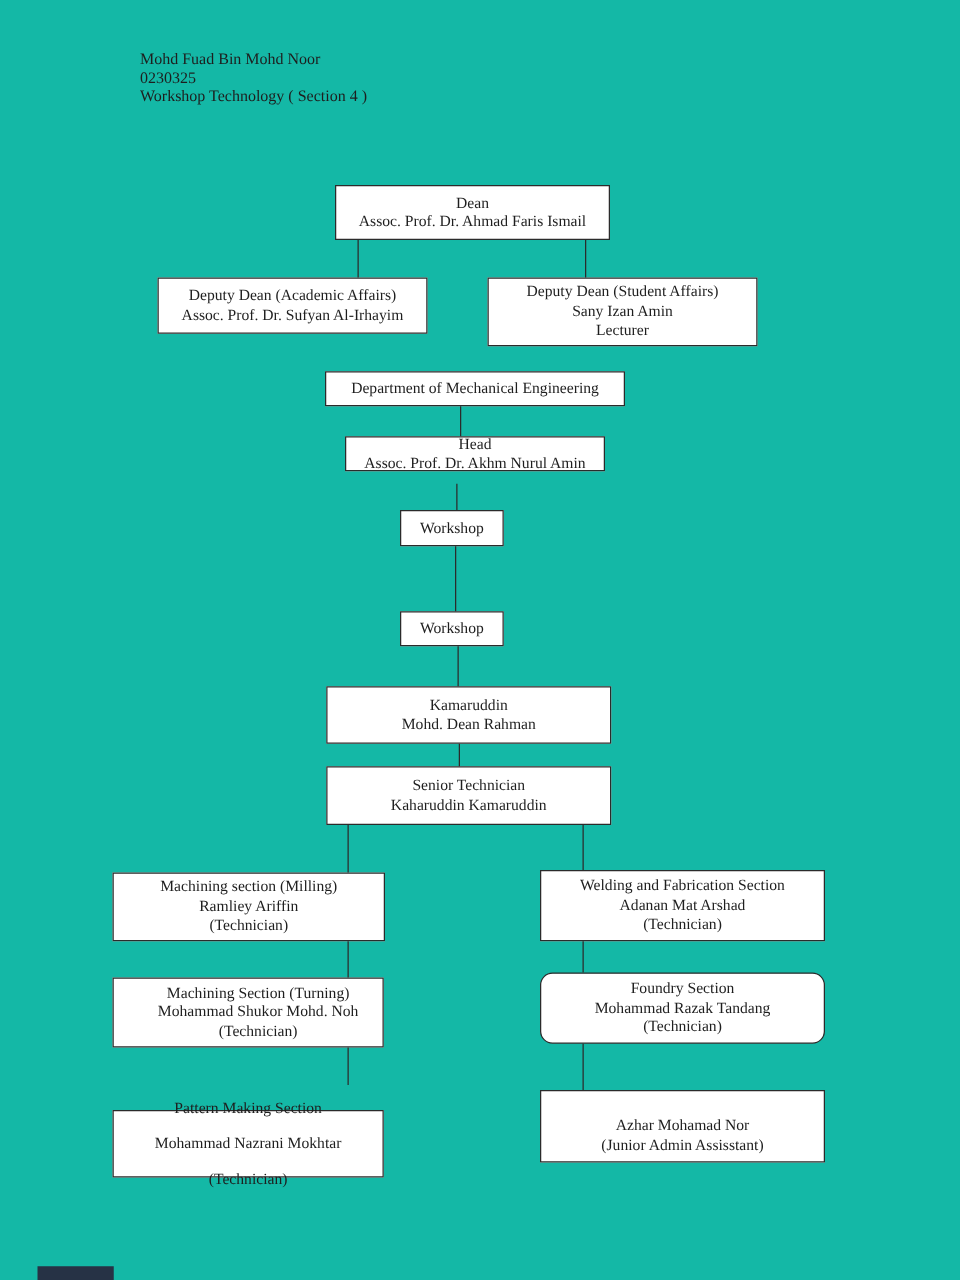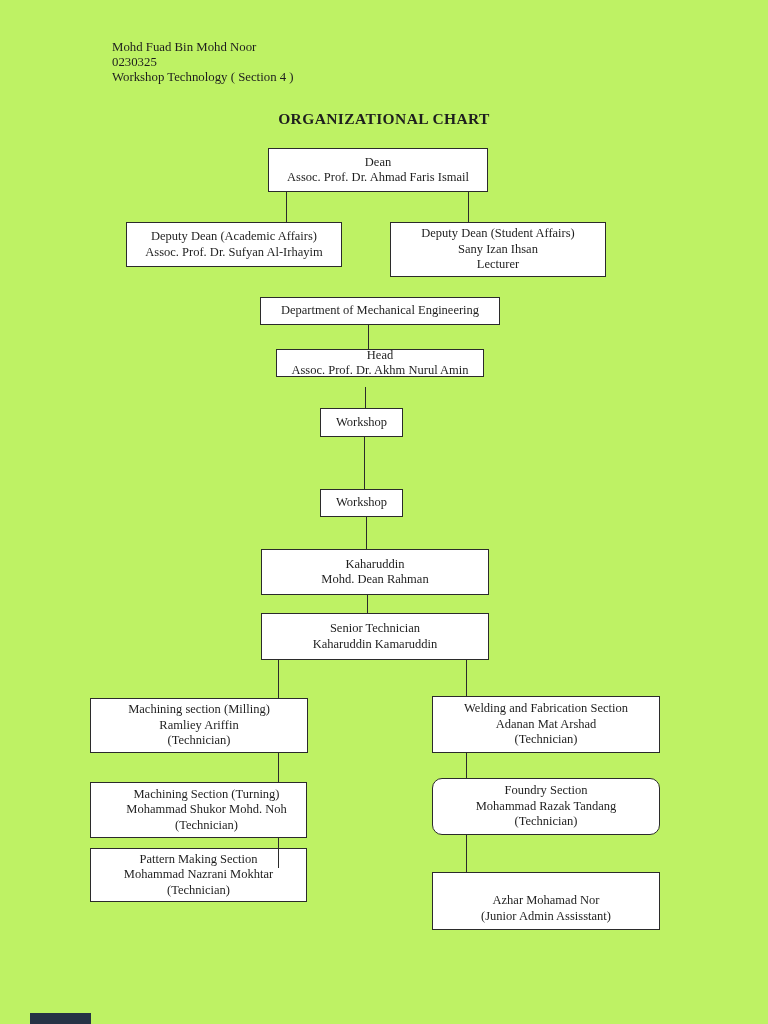"Mohd Fuad Bin Mohd Noor" .page { background: #bef264 -> #14b8a6 }
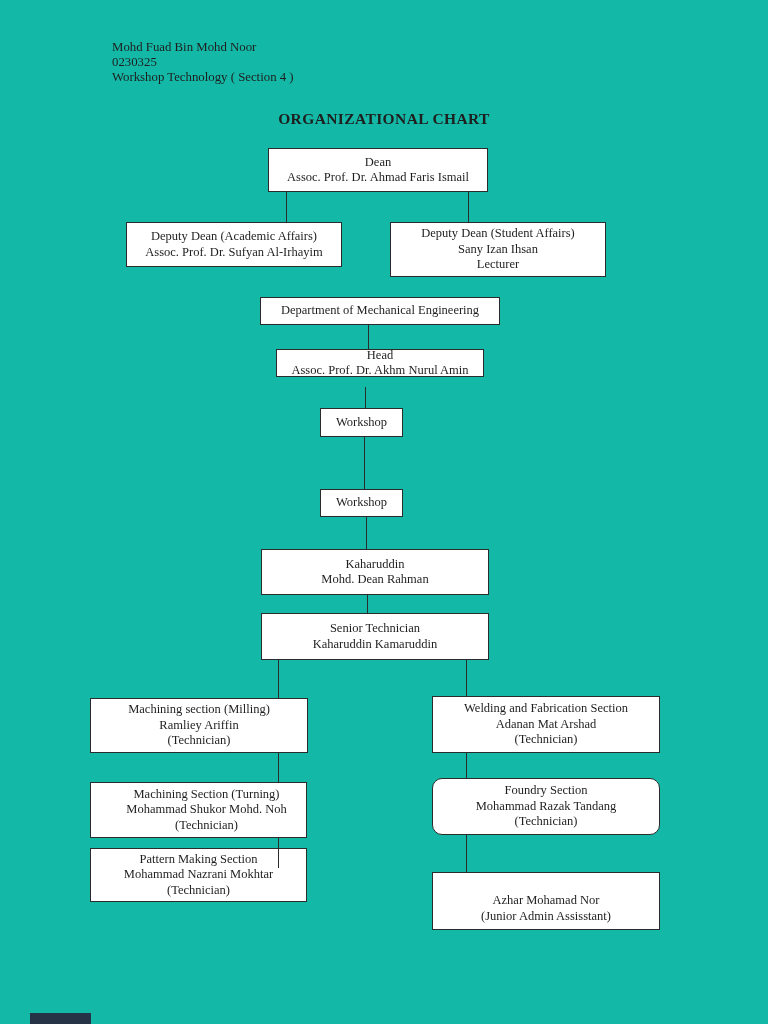"ORGANIZATIONAL CHART" div.doc-title { html: <div>ORGANIZATIONAL CHART</div> -> none }
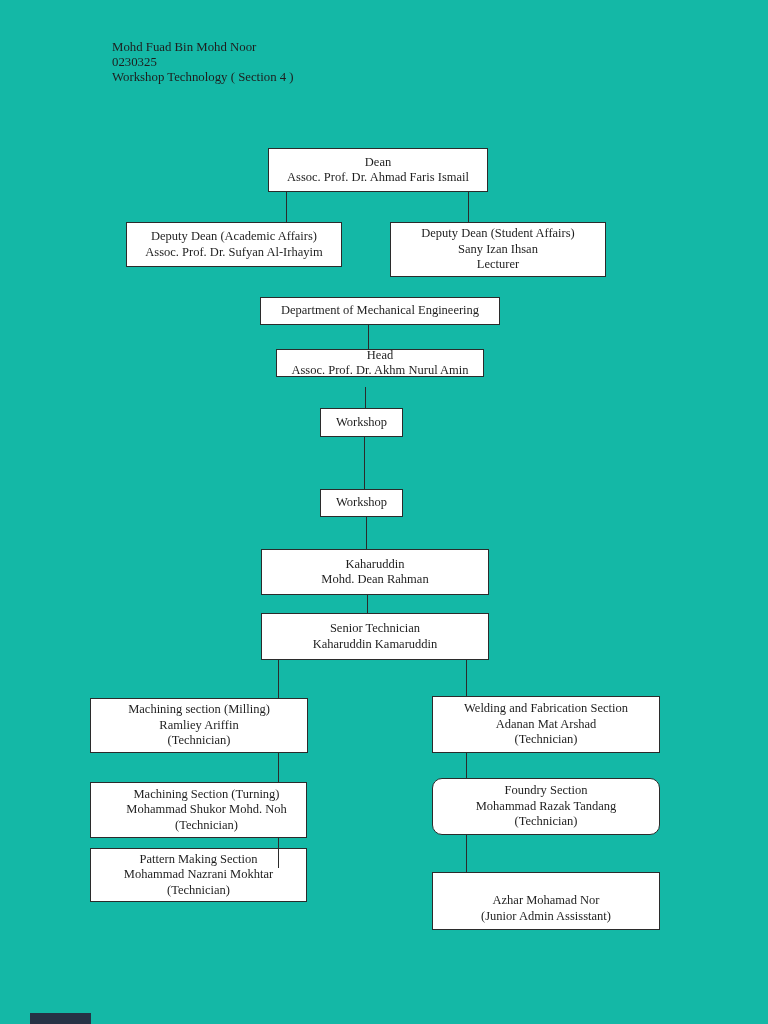"Sany Izan Ihsan" span { text: Ihsan -> Amin }
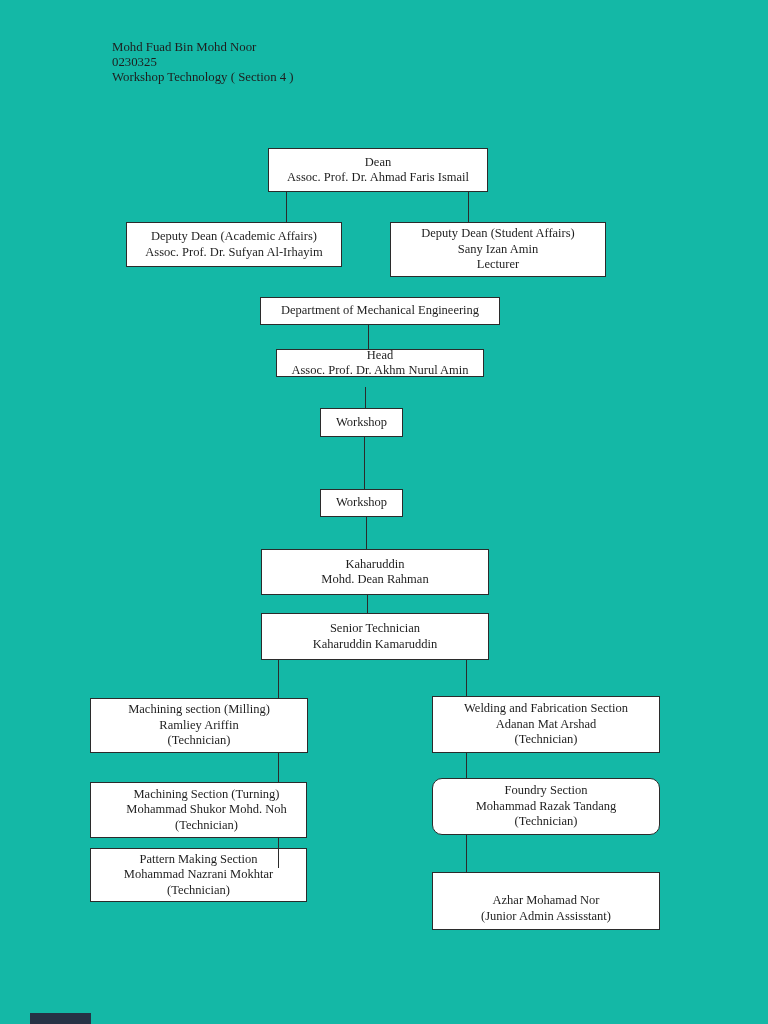"Kaharuddin" span { text: Kaharuddin -> Kamaruddin }
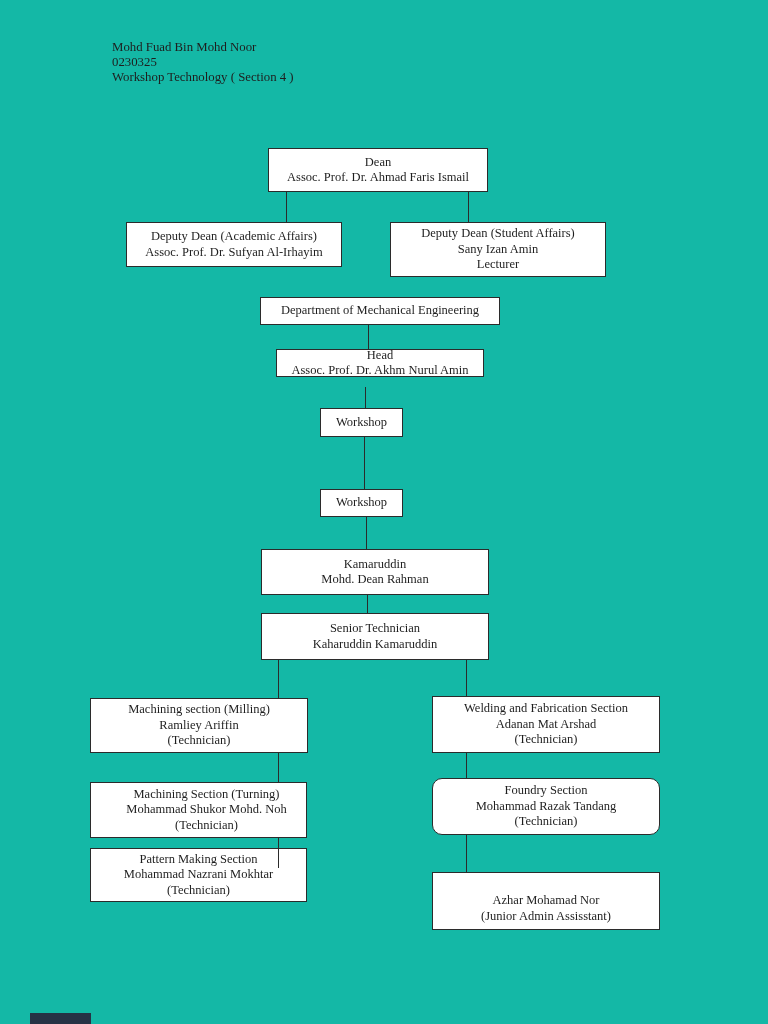"Pattern Making Section" .n-pattern { gap: none -> 13px; top: 848px -> 888px }
